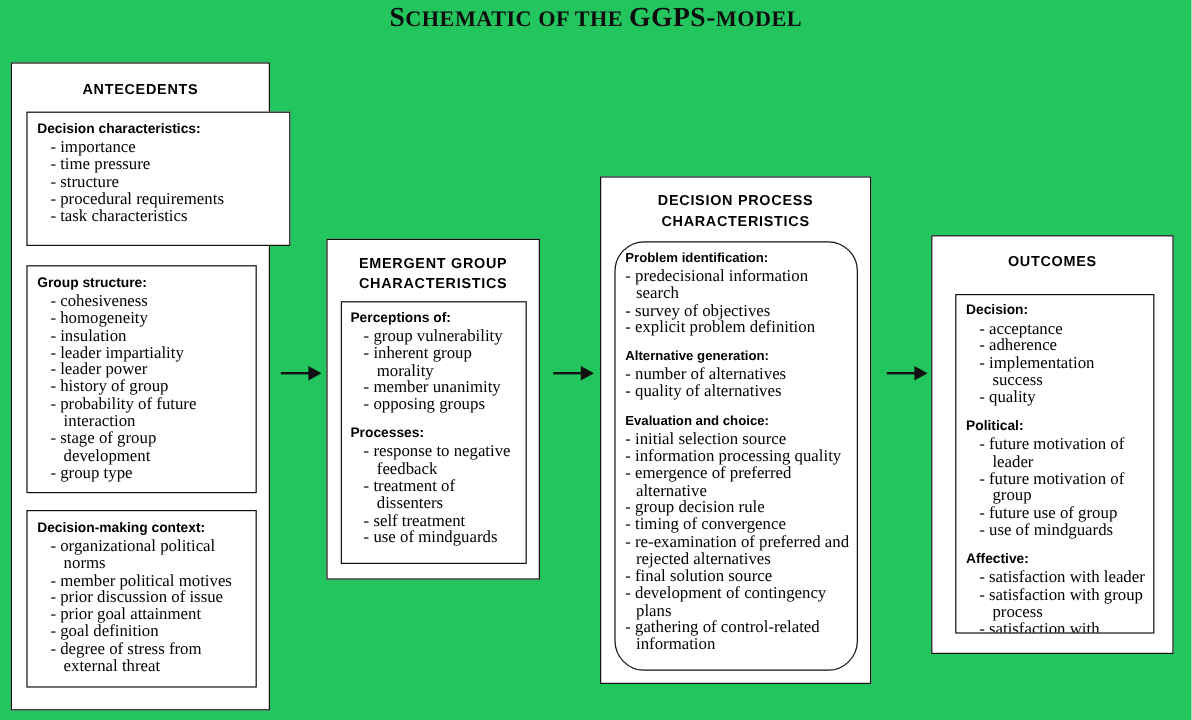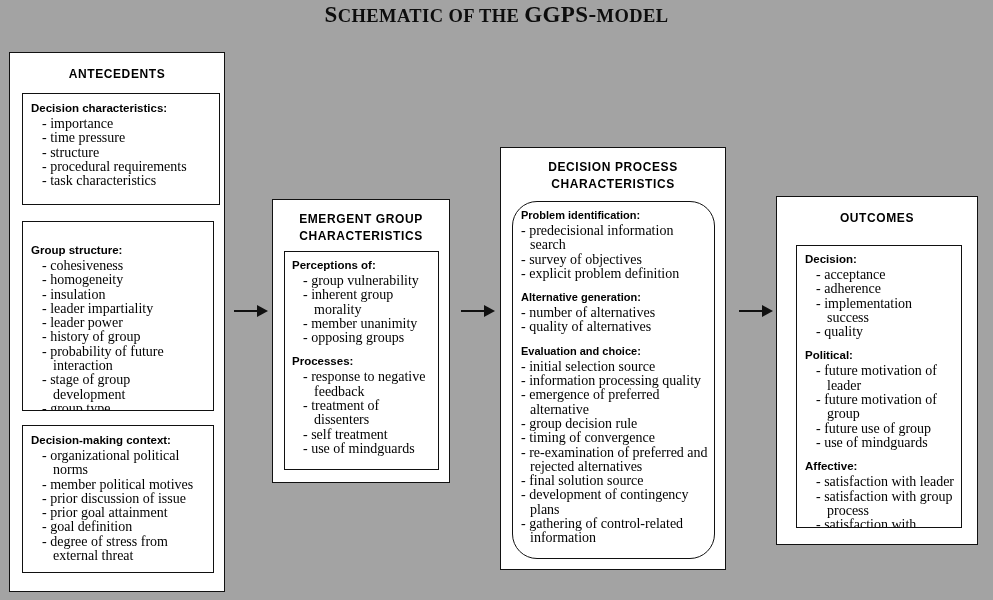"SCHEMATIC OF THE GGPS-MODEL" #canvas { background: #a3a3a3 -> #22c55e }
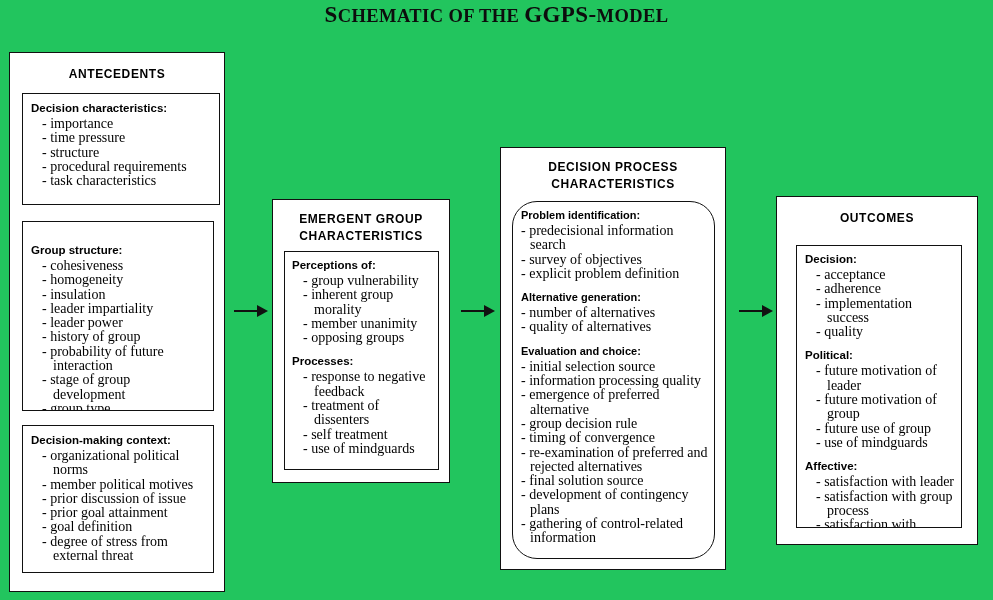"Decision characteristics:" div.box { width: 198px -> 220px }
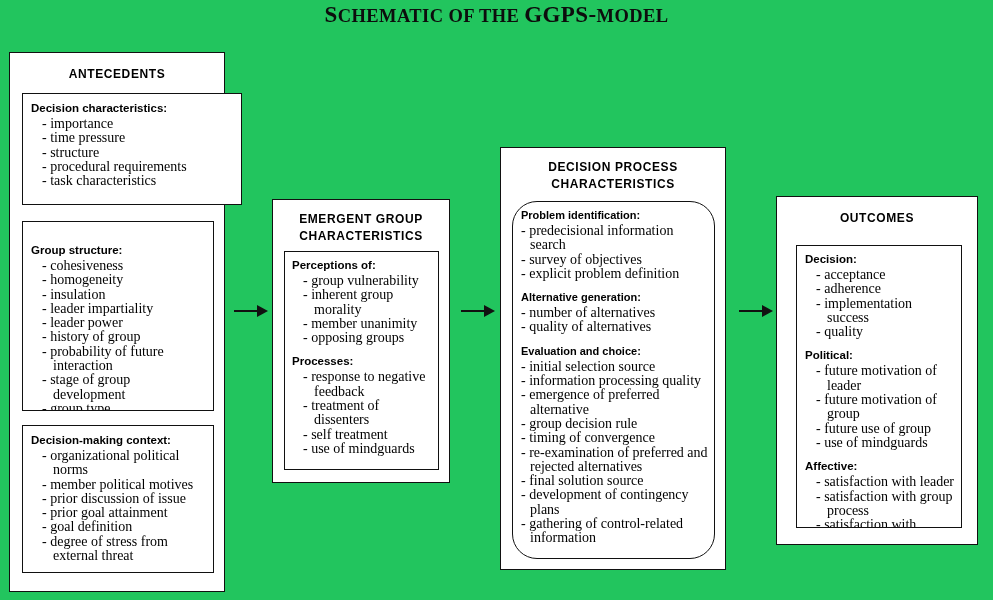"Group structure:" div.box { padding: 21px 8px 6px 8px -> 7px 8px 6px 8px }
